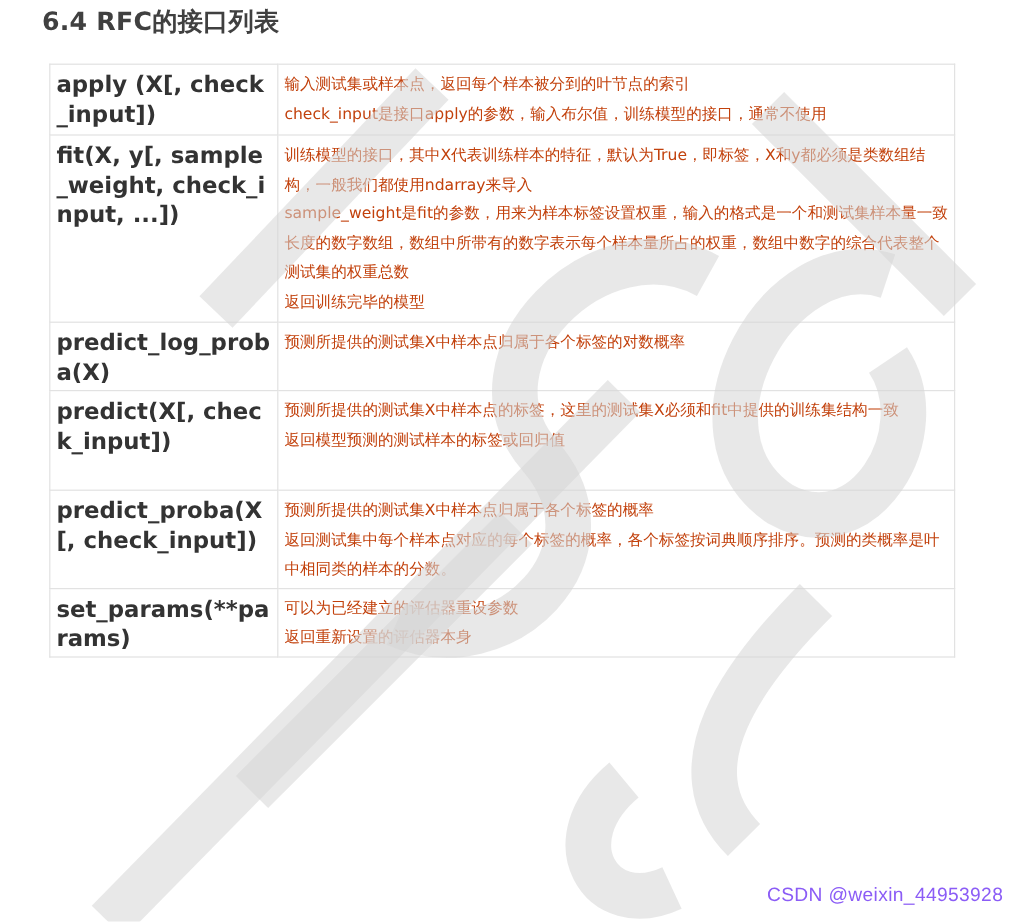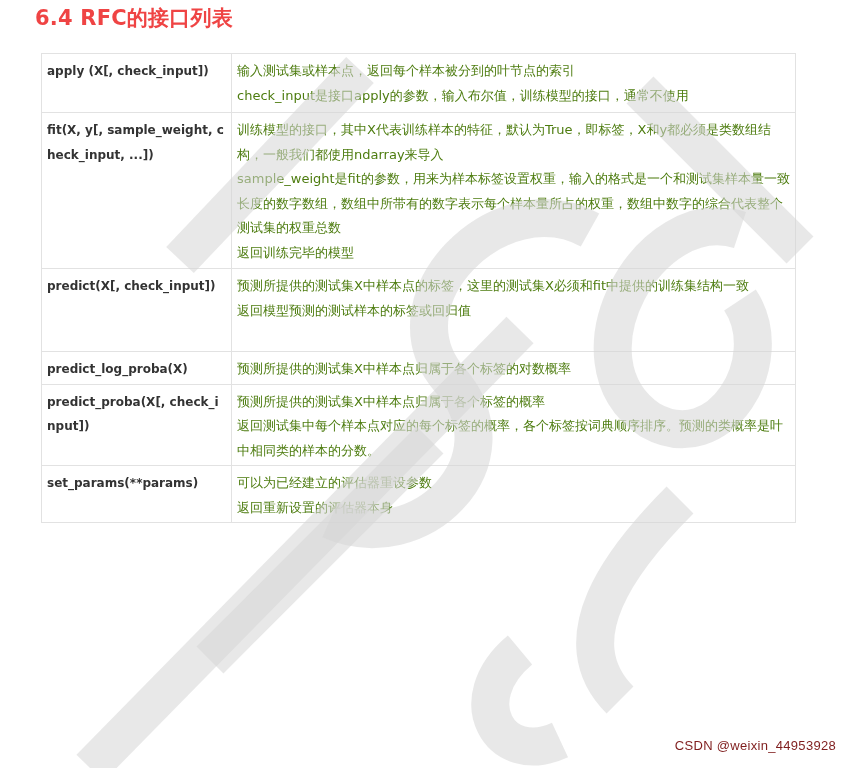"6.4 RFC的接口列表" .page-title { color: #ef4444 -> #404040 }
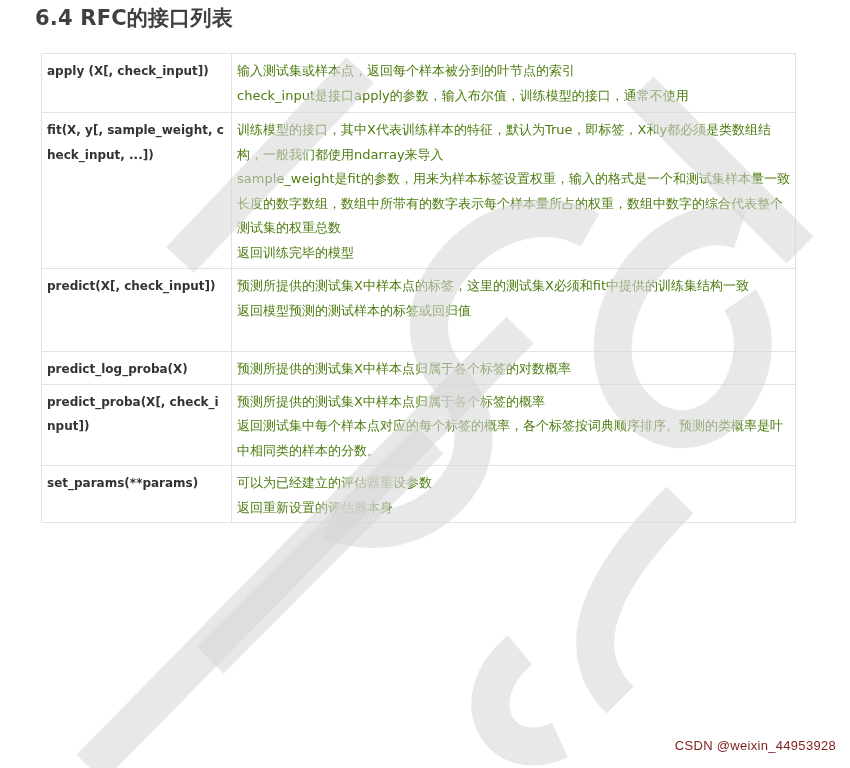"apply (X[, check_input])" .api-table td.method { font-size: 12px -> 19px }
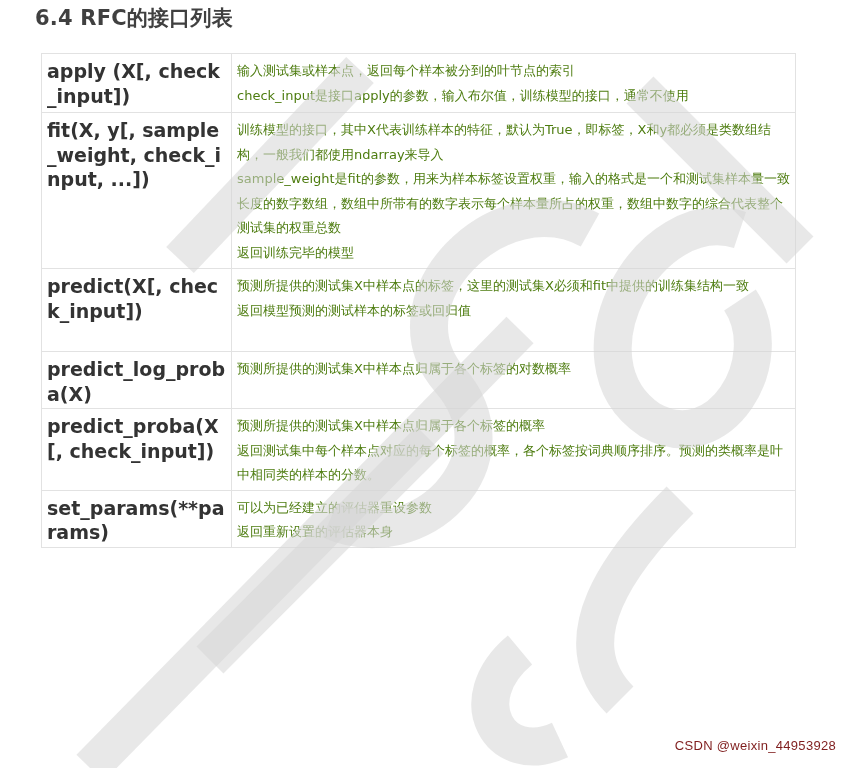"输入测试集或样本点，返回每个样本被分到的叶节点的索引" .api-table td.desc { color: #4d7c0f -> #c2410c }
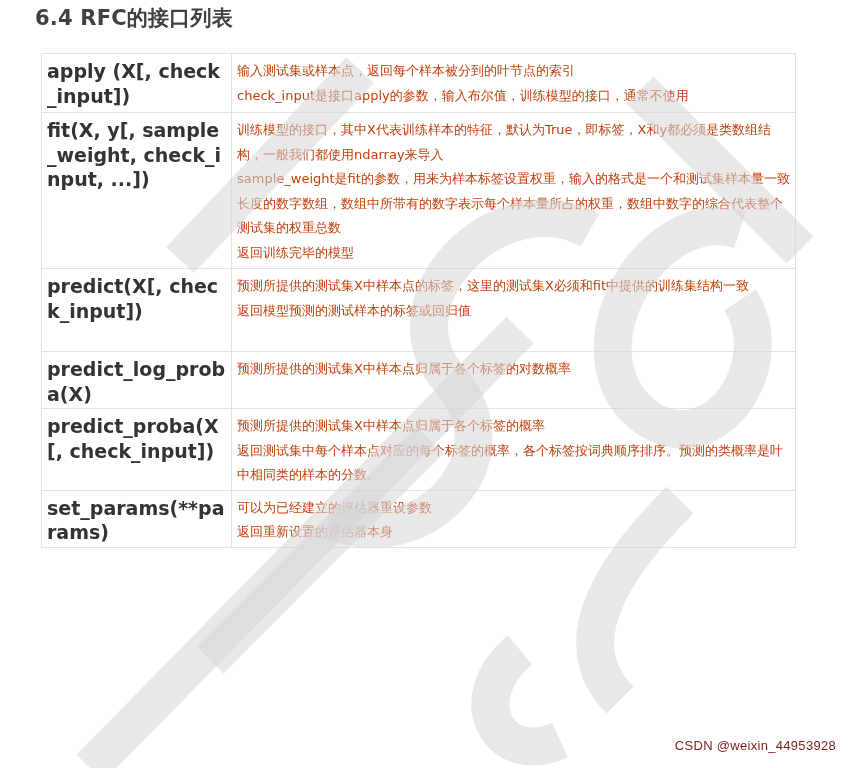"predict(X[, check_input])" tr { order: before "predict_log_proba(X)" -> after "predict_log_proba(X)" }
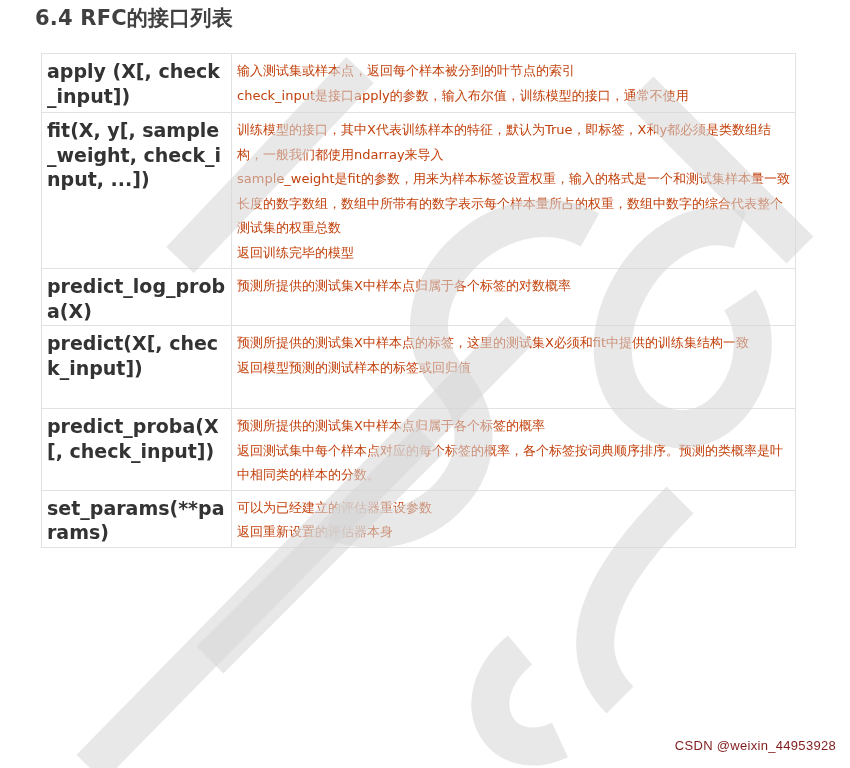"CSDN @weixin_44953928" .csdn-mark { color: #7f1d1d -> #8b5cf6; font-size: 13px -> 16px }
